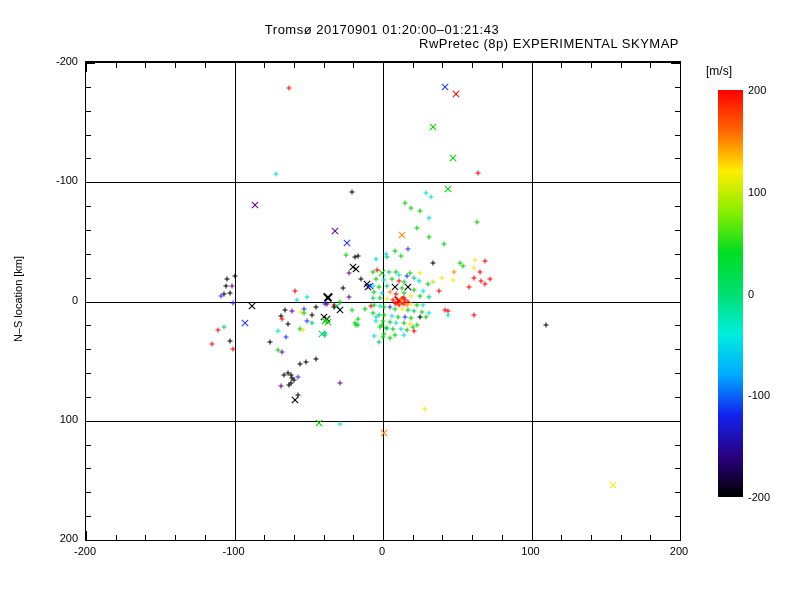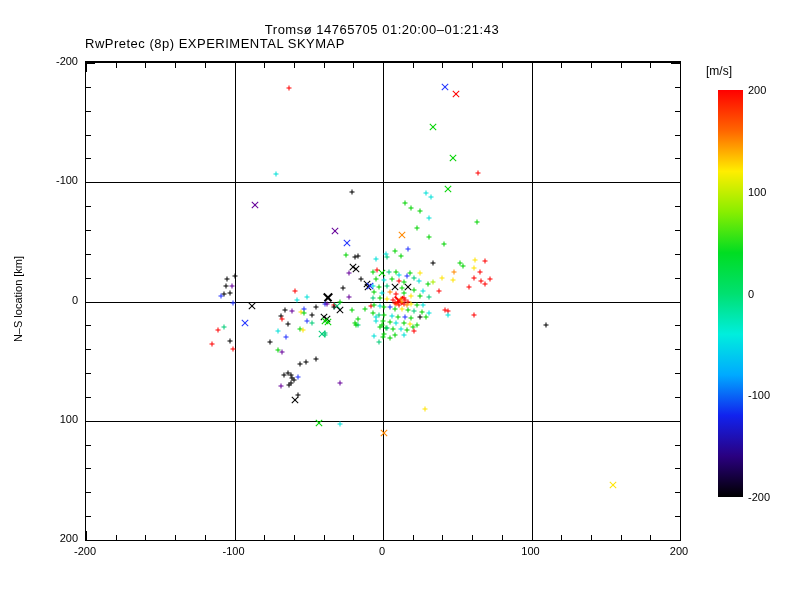"Tromsø 14765705 01:20:00–01:21:43" div.title1 { text: 14765705 -> 20170901 }
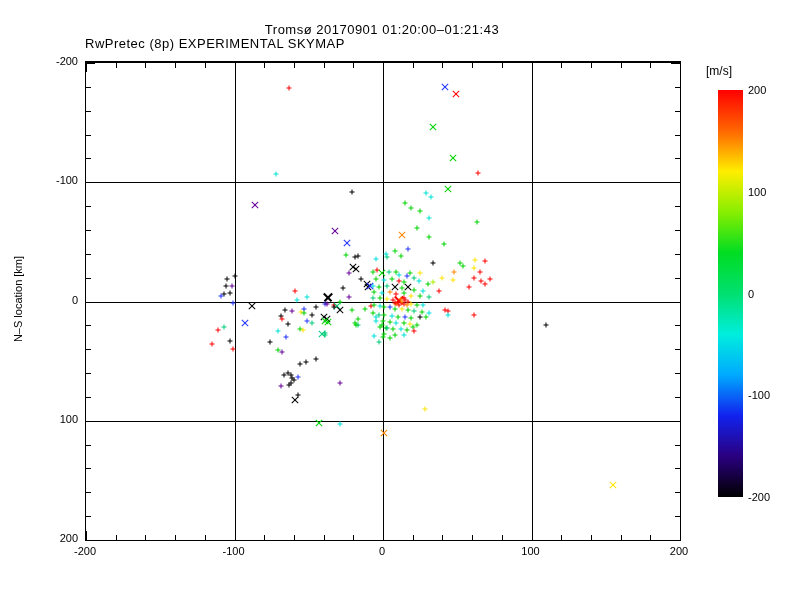"RwPretec (8p) EXPERIMENTAL SKYMAP" .title2 { text-align: left -> right }
